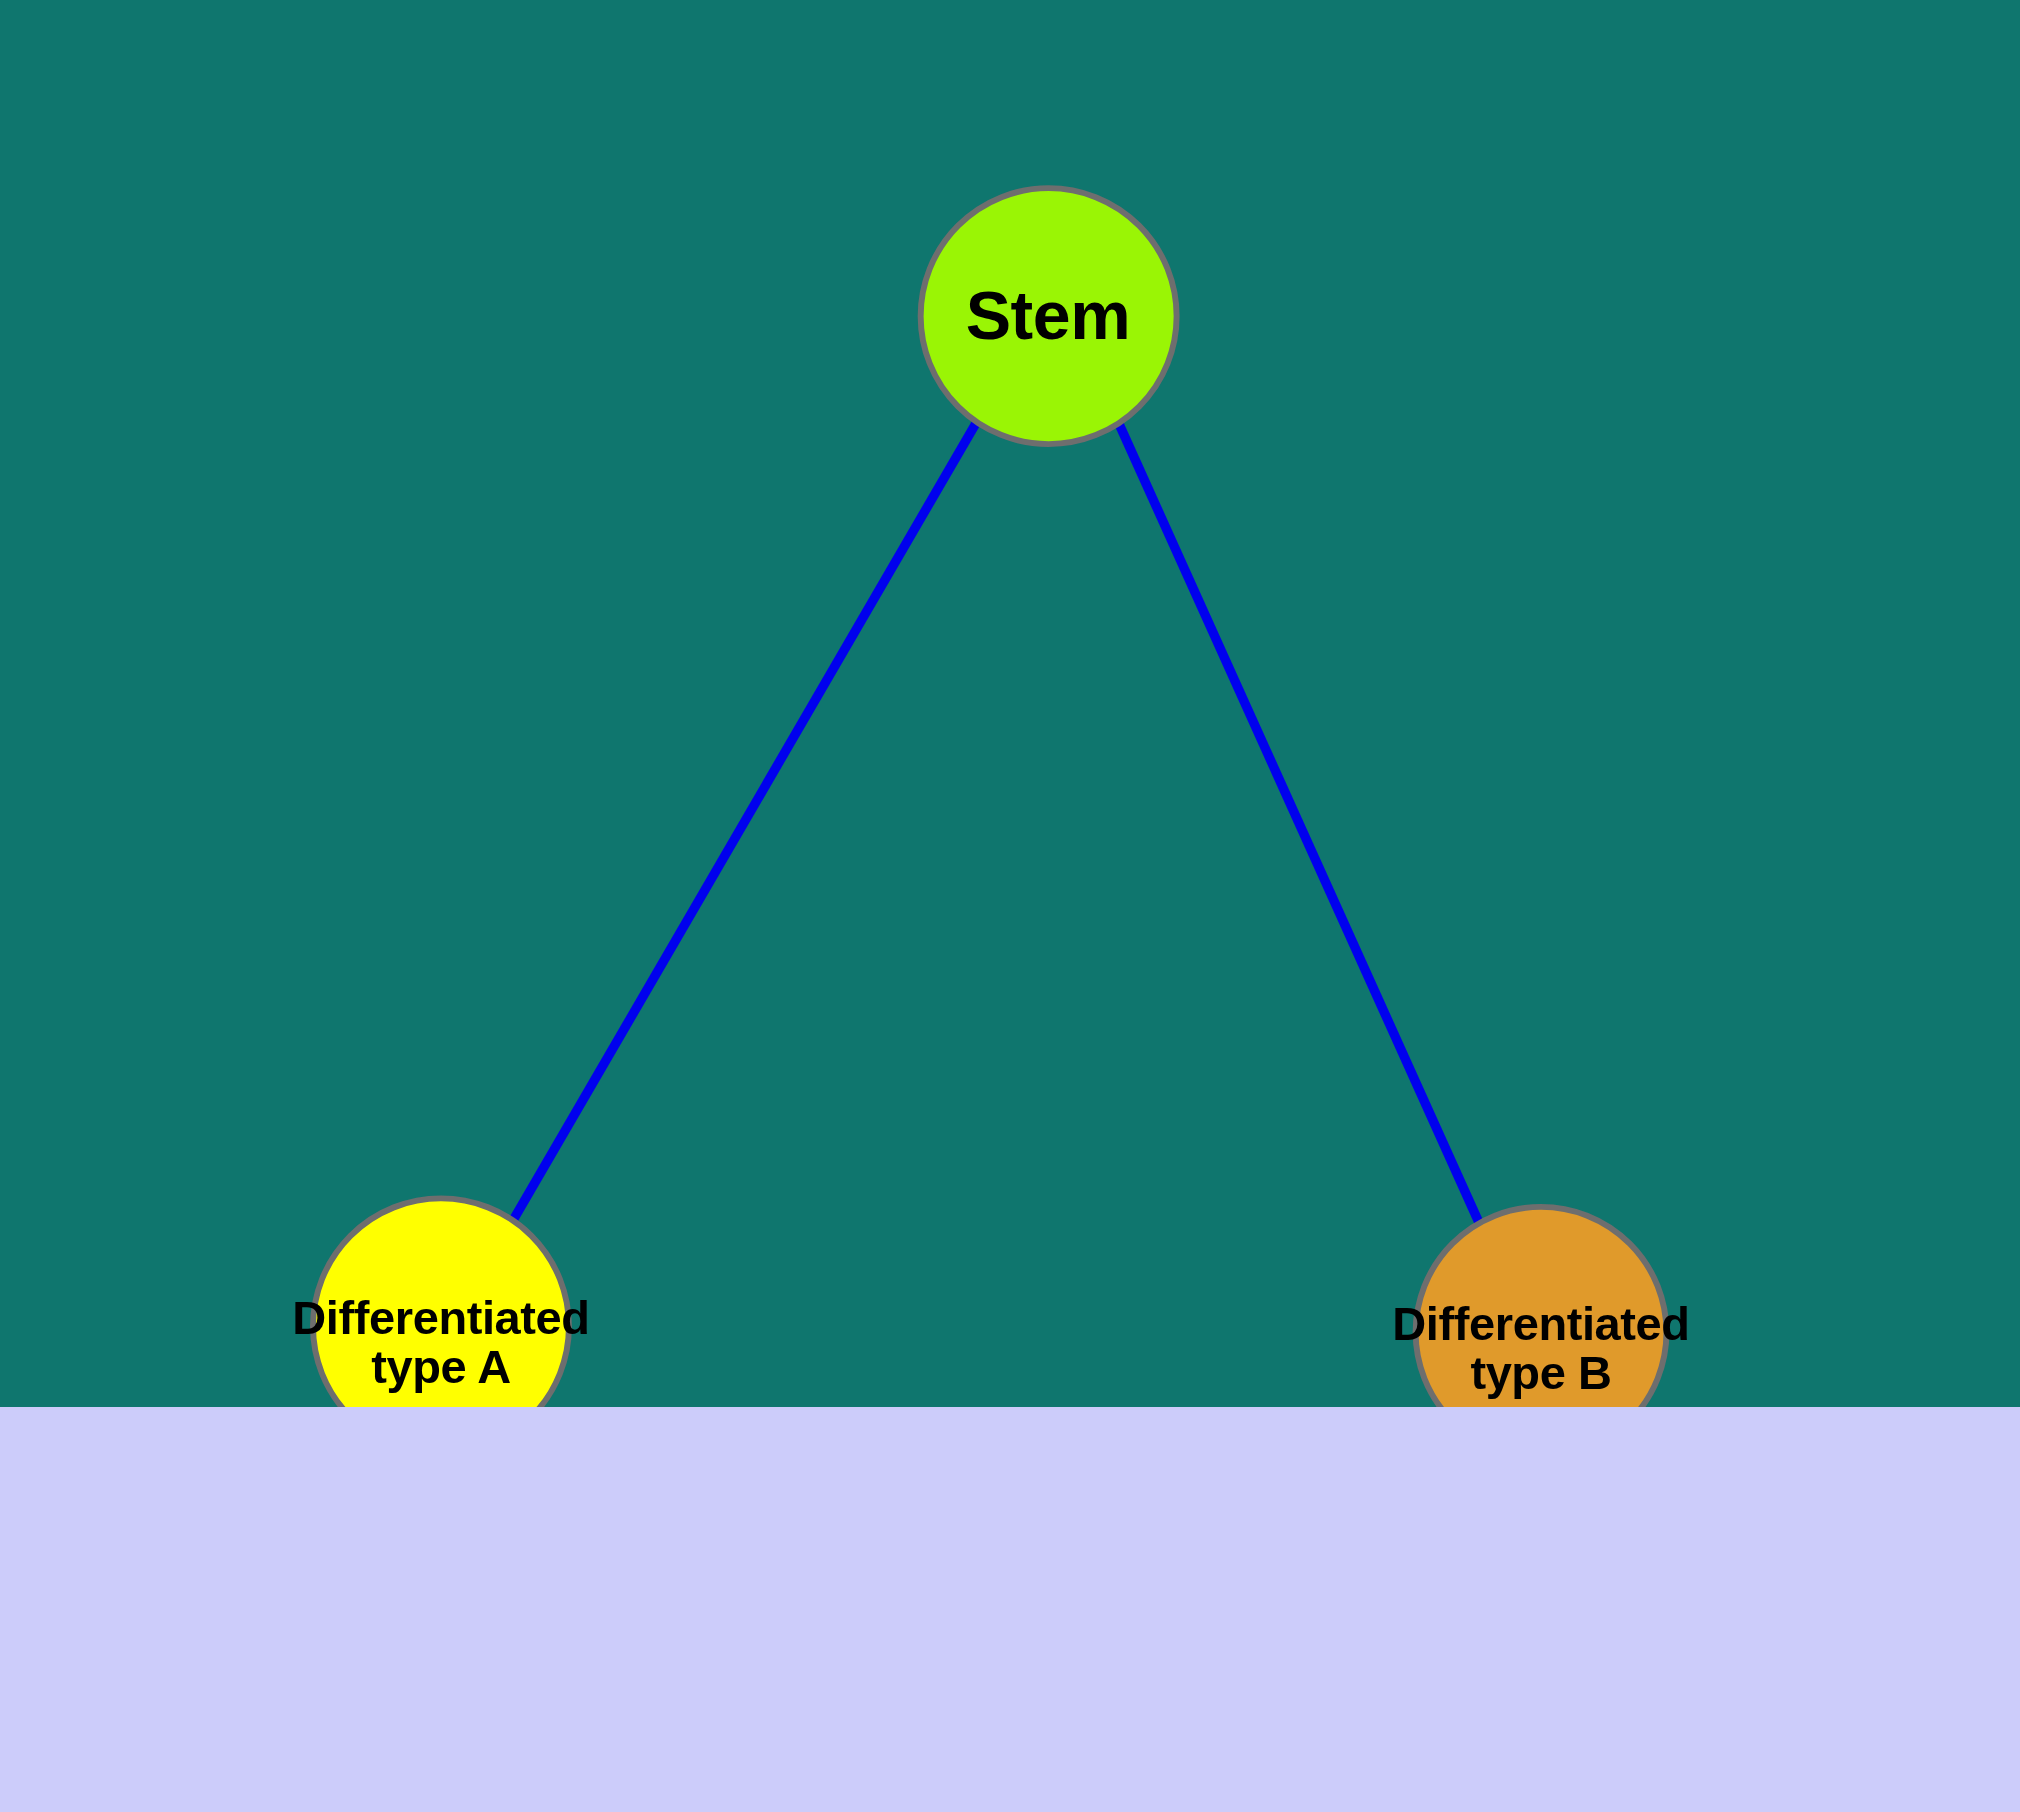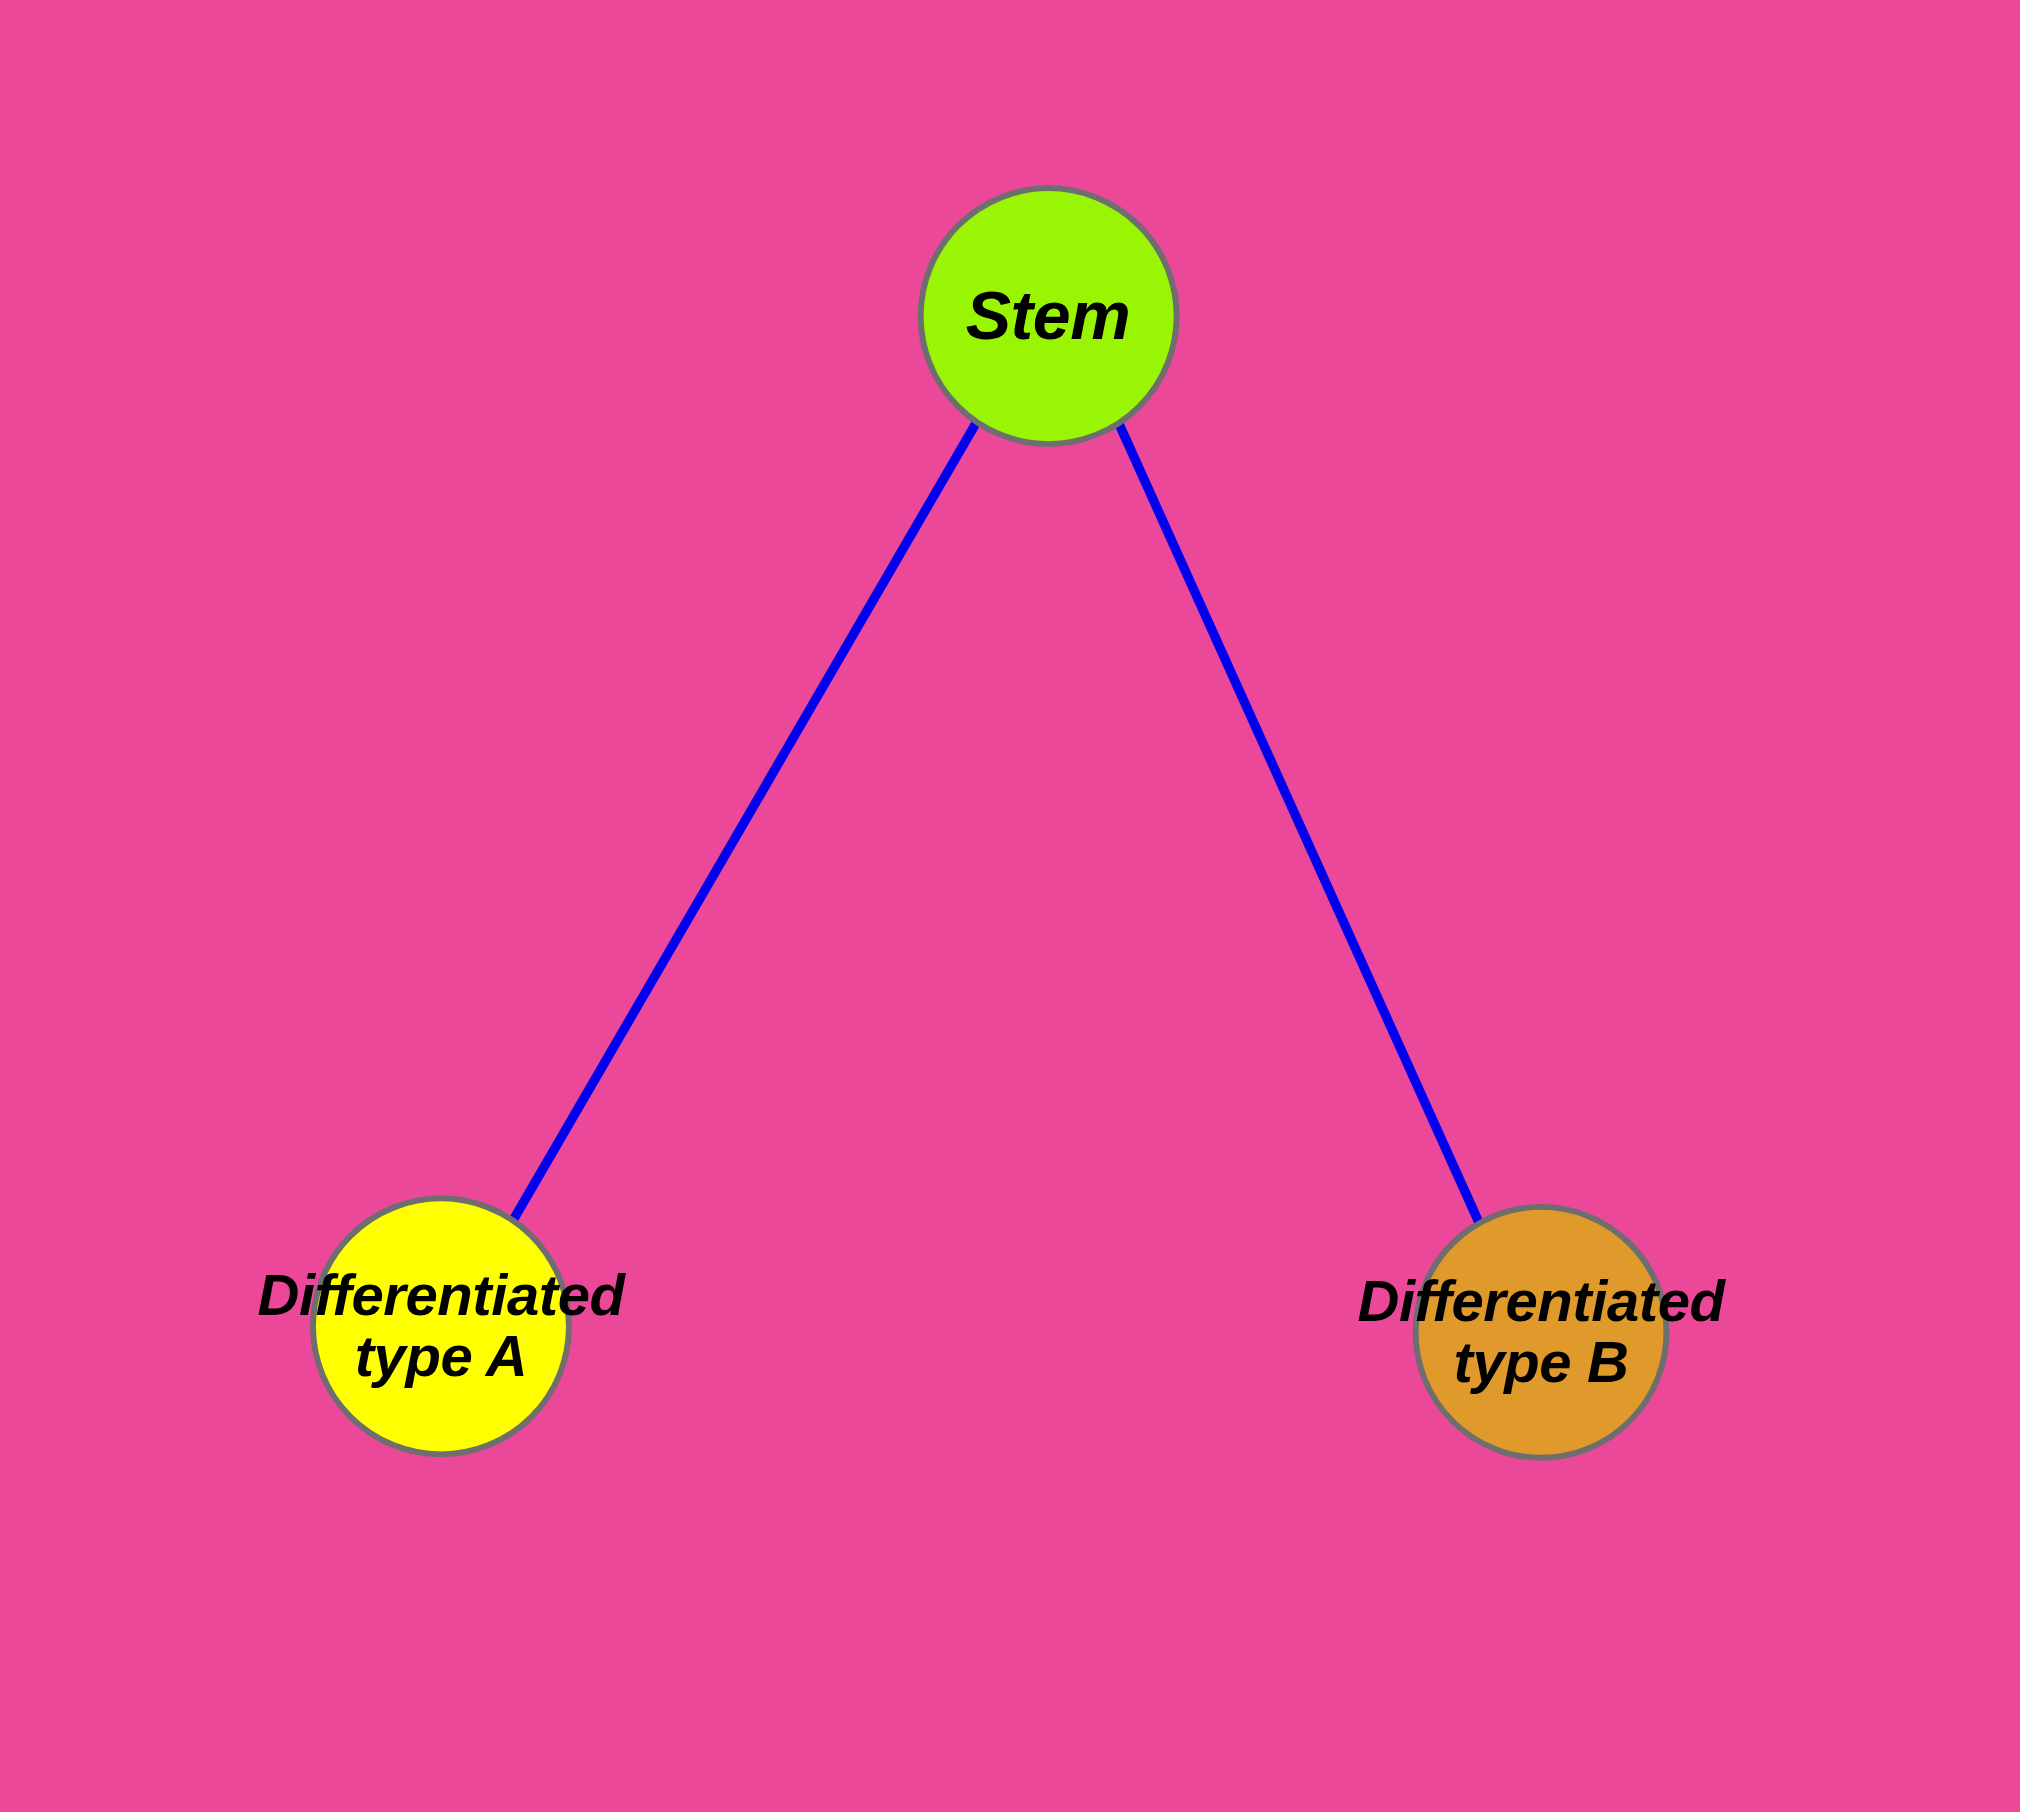"Stem" div { background: #ec4899 -> #0f766e; font-style: italic -> none; height: 1812px -> 1407px }
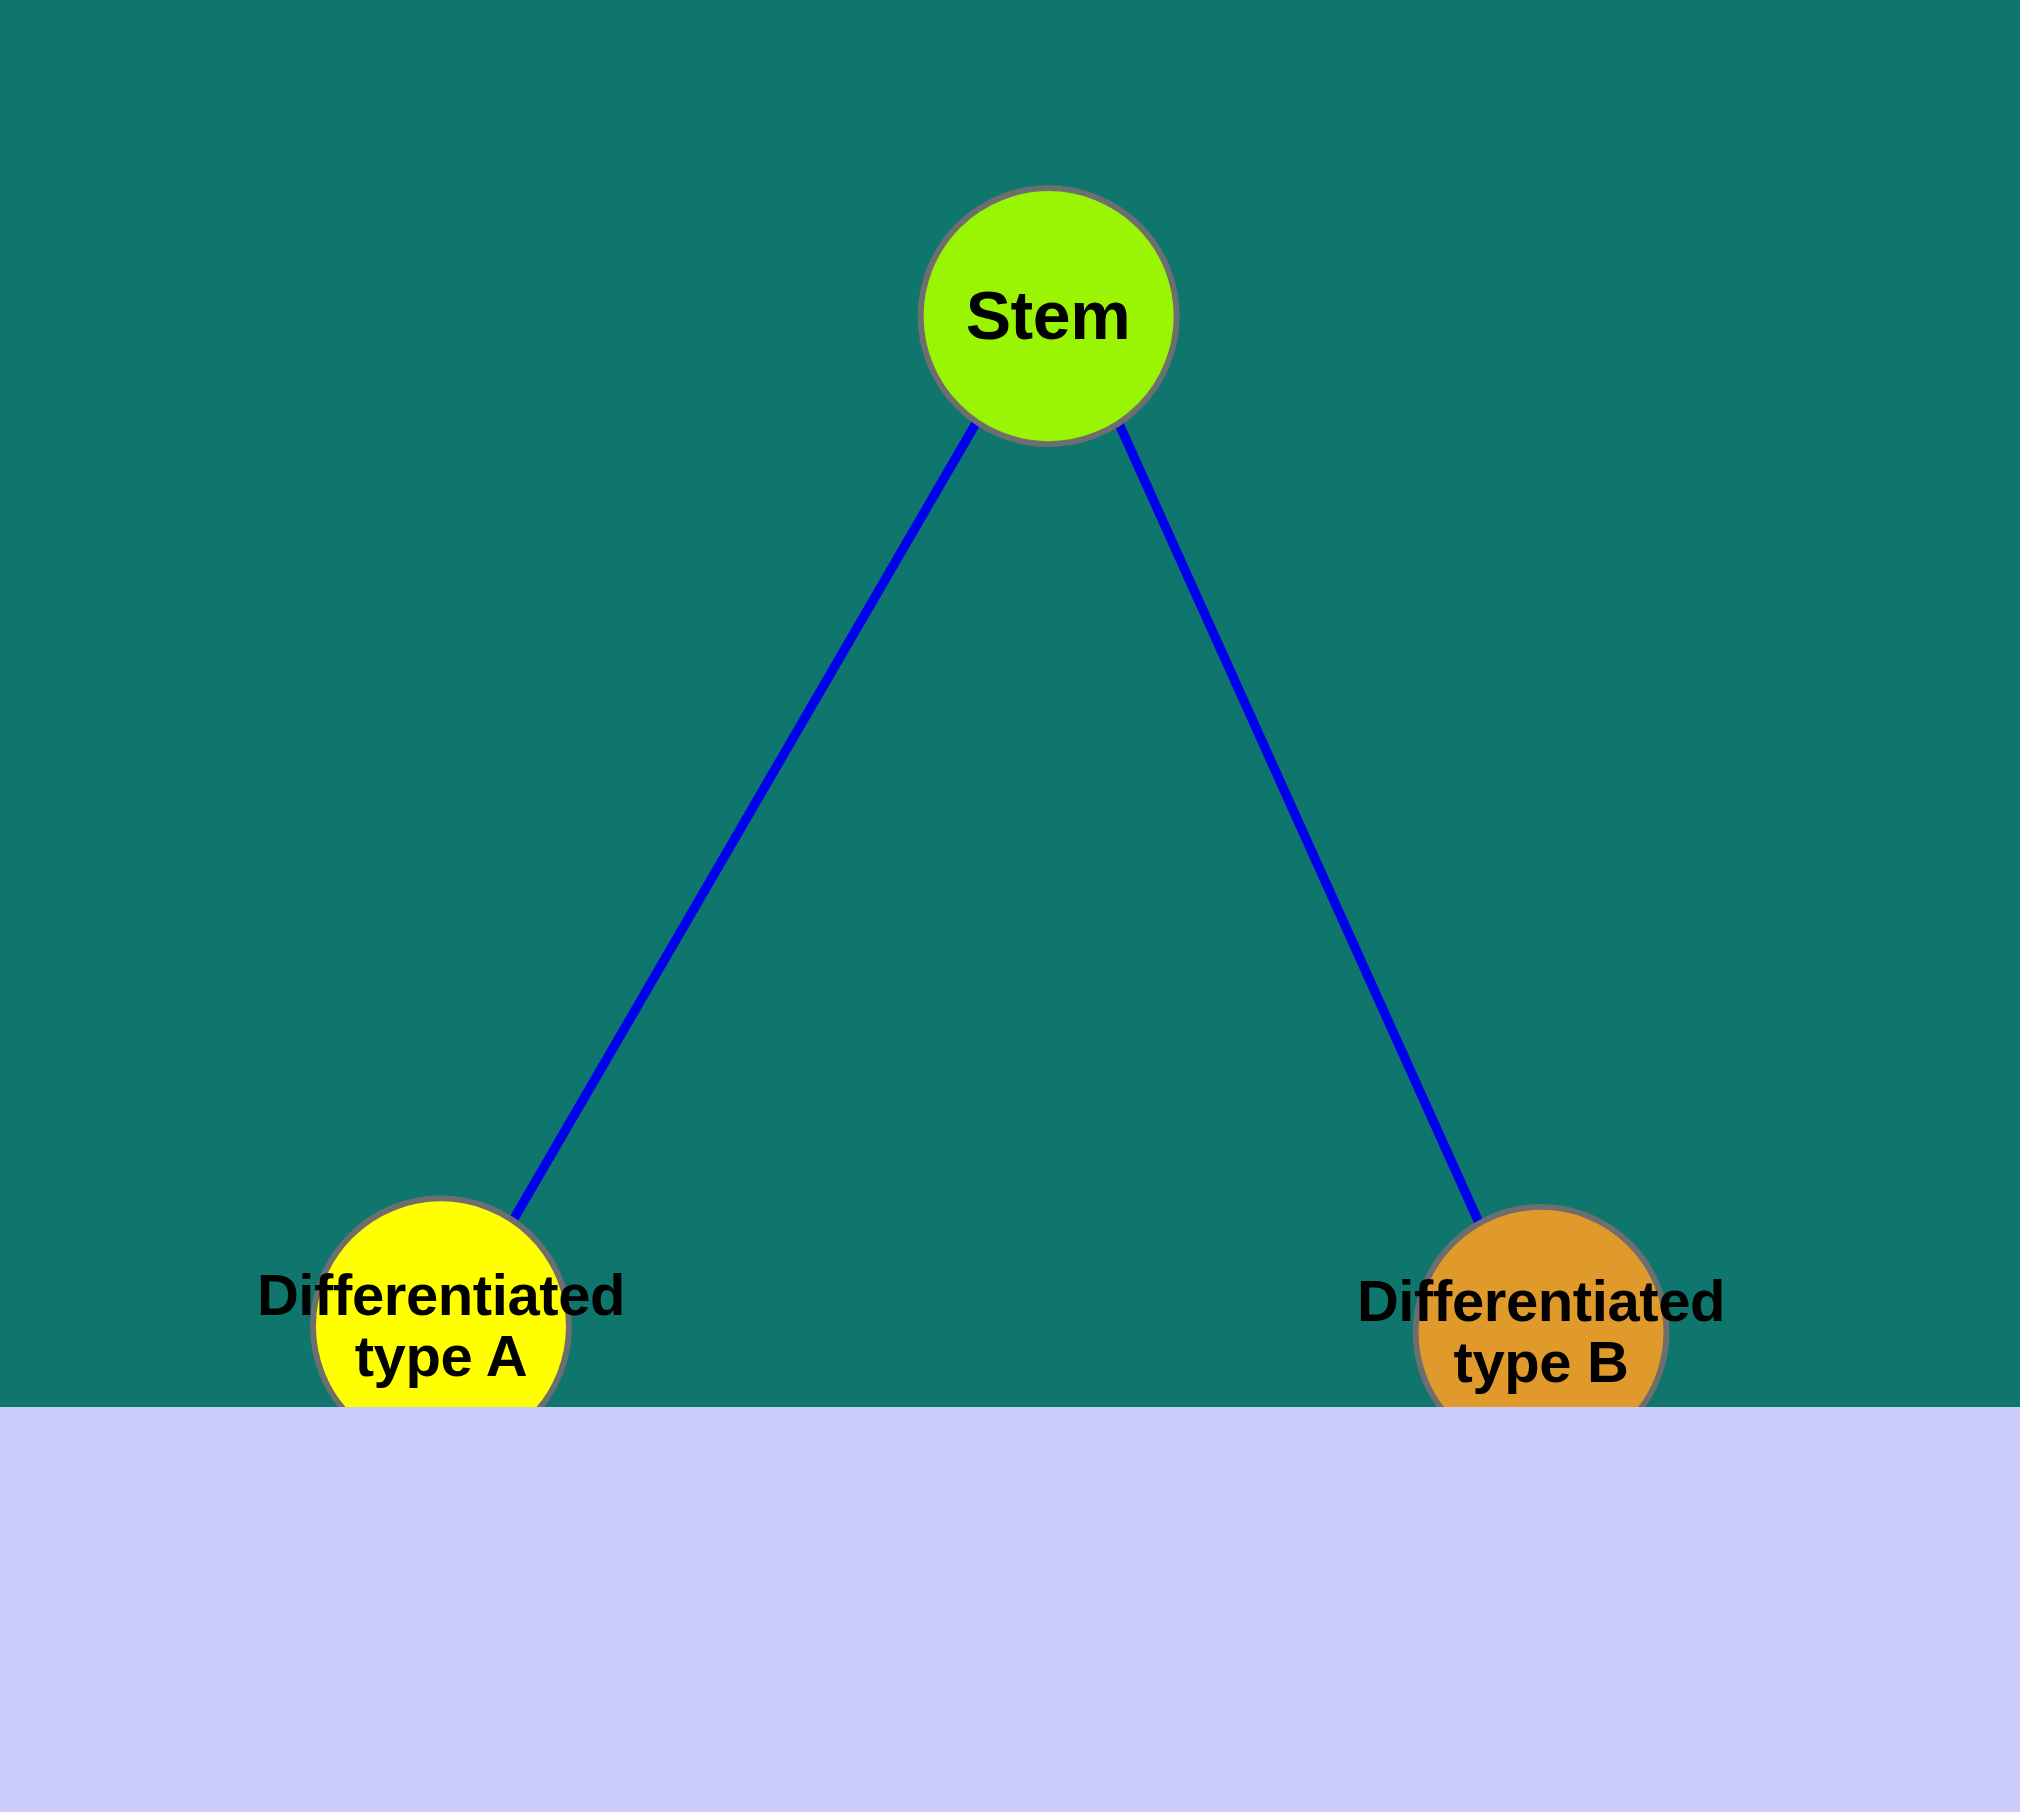"Differentiated" .label-child { font-size: 58px -> 47px; margin-top: none -> 16px }
